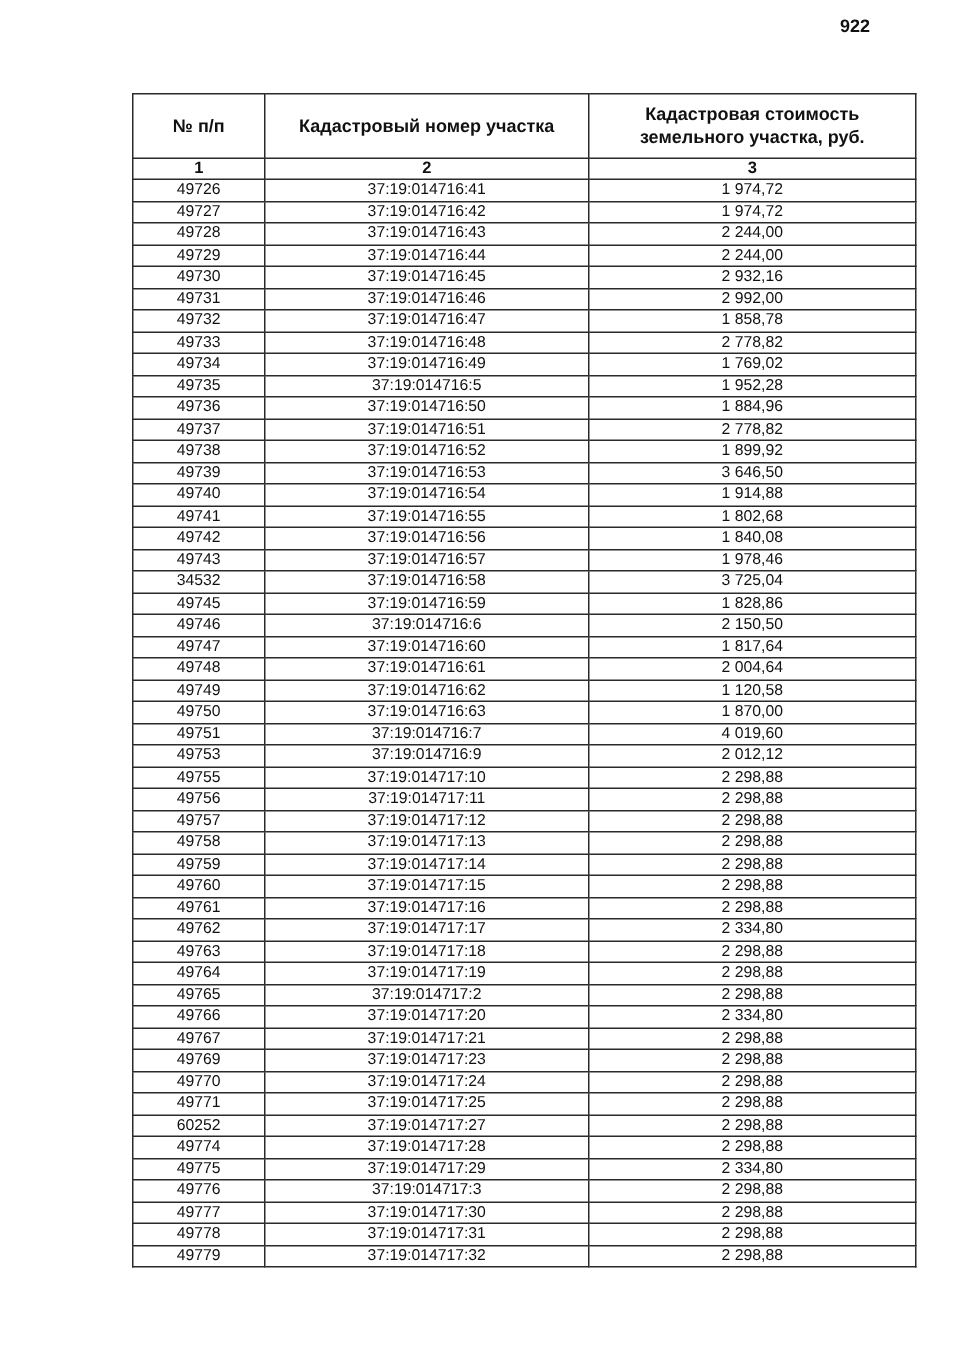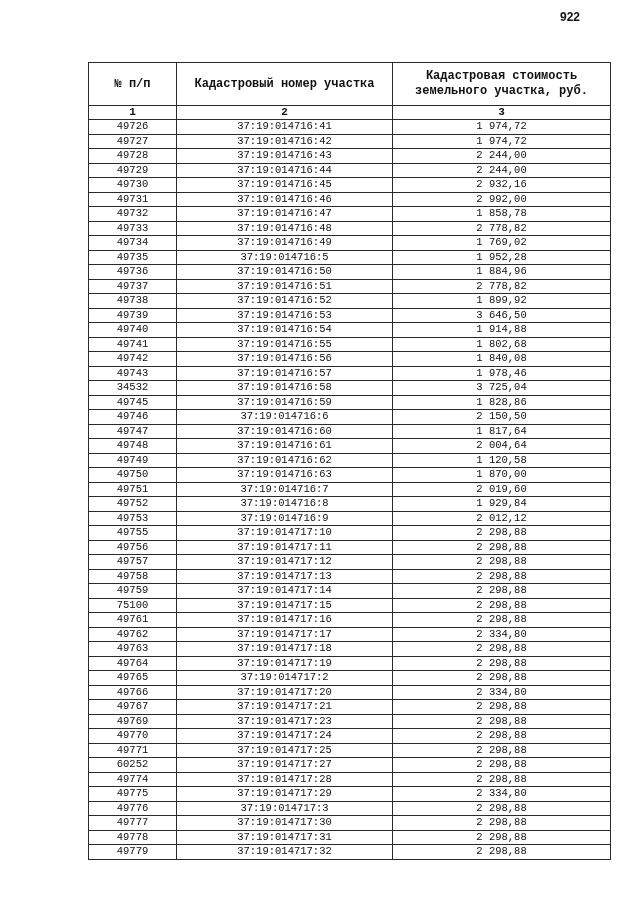"№ п/п" table.data-table { font-family: Liberation Mono, monospace -> none }
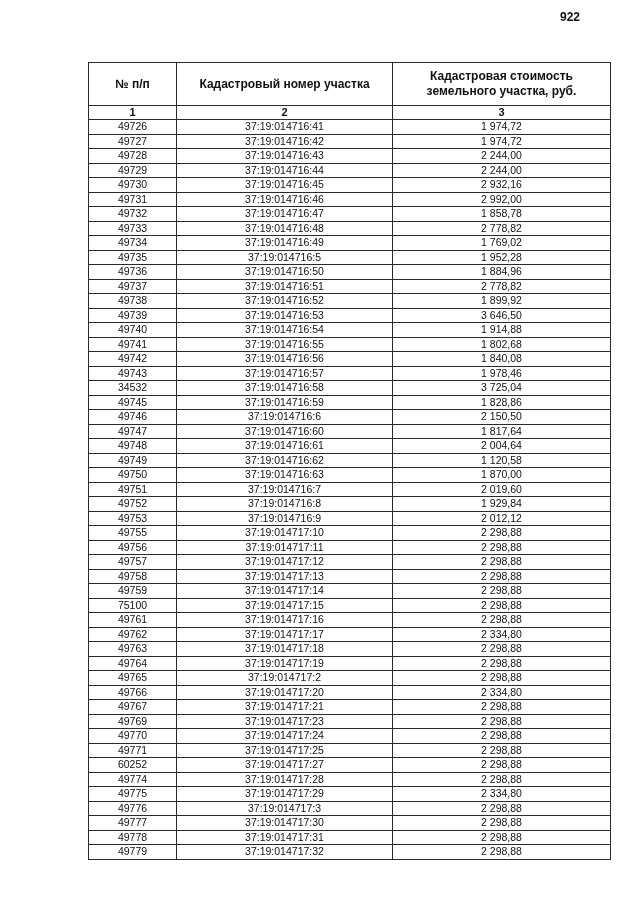"2 019,60" td { text: 2 019,60 -> 4 019,60 }
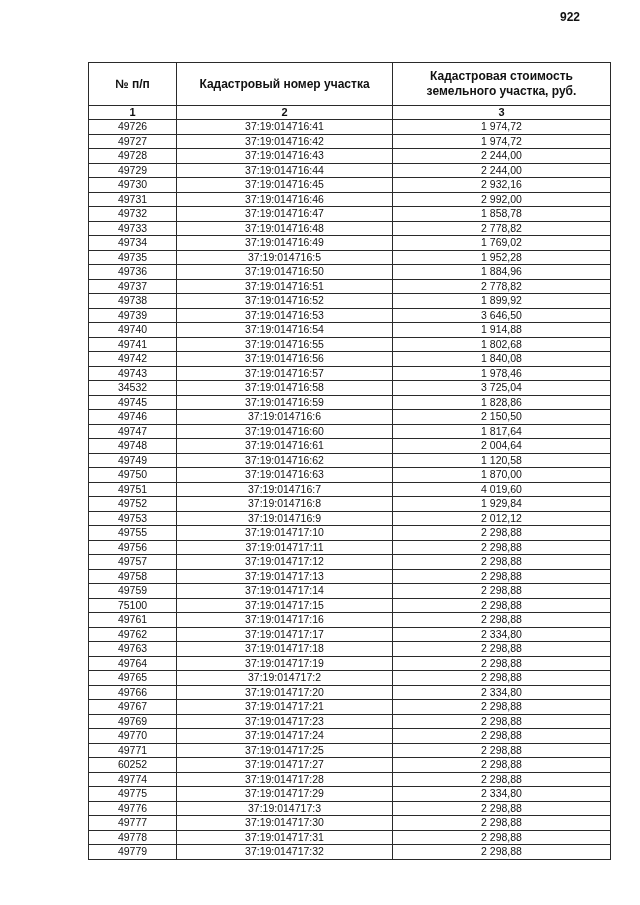"49752" tr { html: <tr> <td>49752</td> <td>37:19:014716:8</td> <td>1 929,84</td> </tr> -> none }
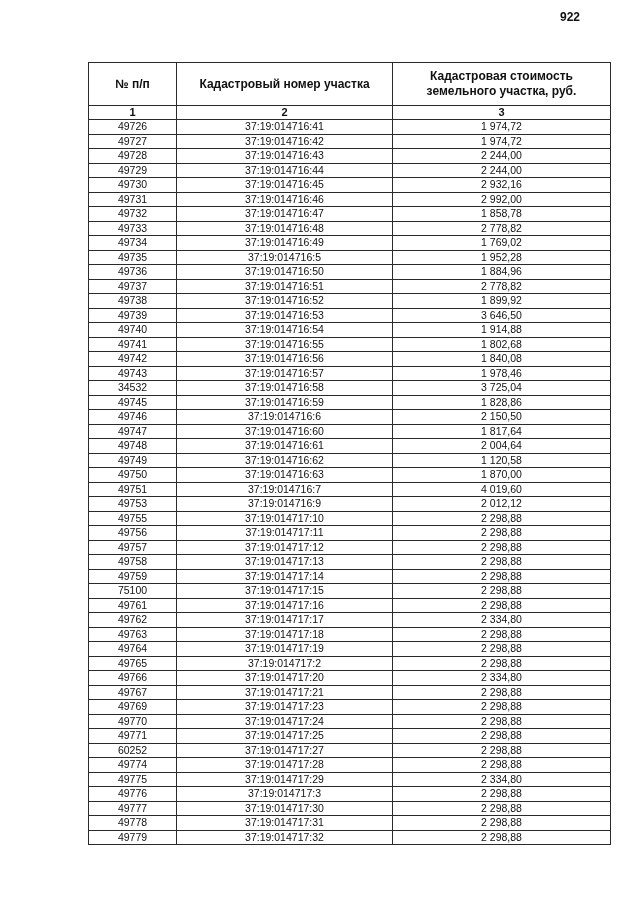"75100" td { text: 75100 -> 49760 }
